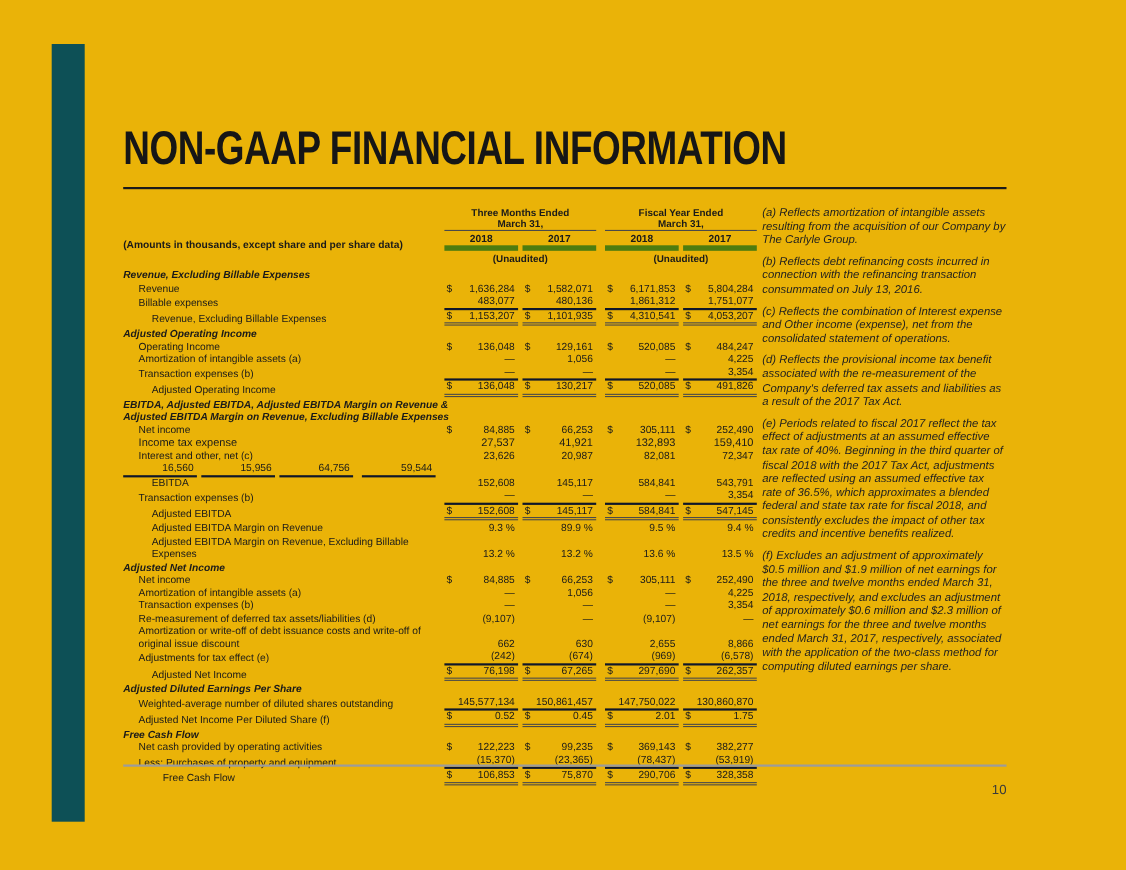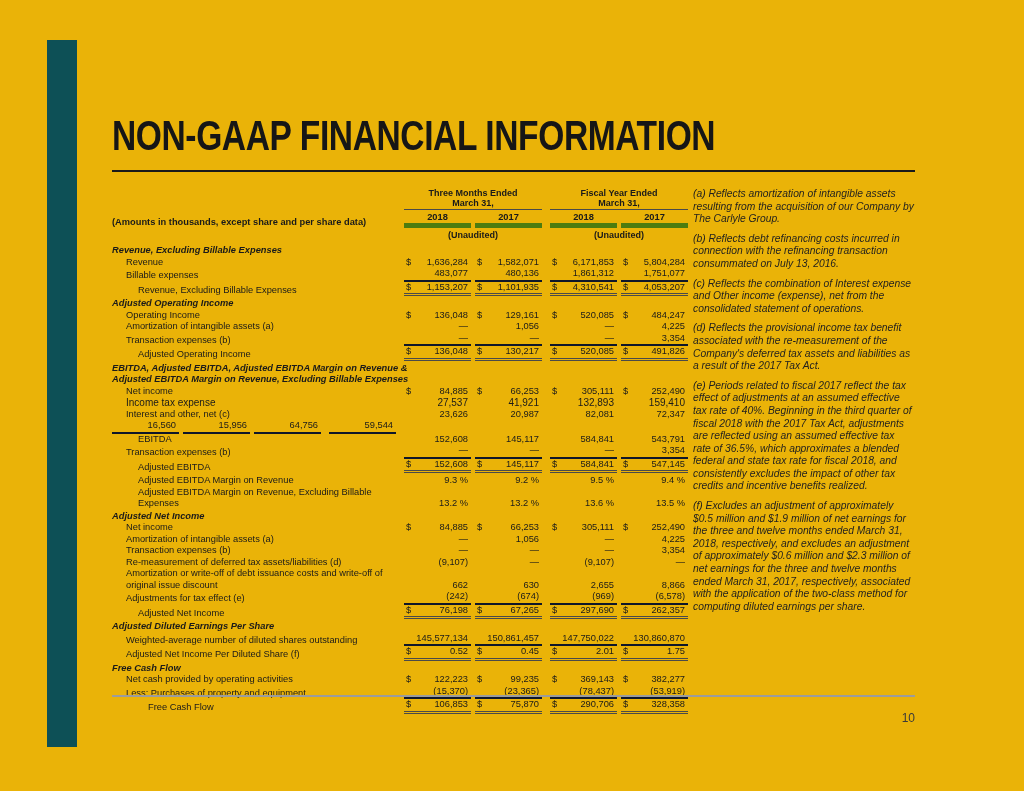"9.2 %" span.val { text: 9.2 -> 89.9 }
